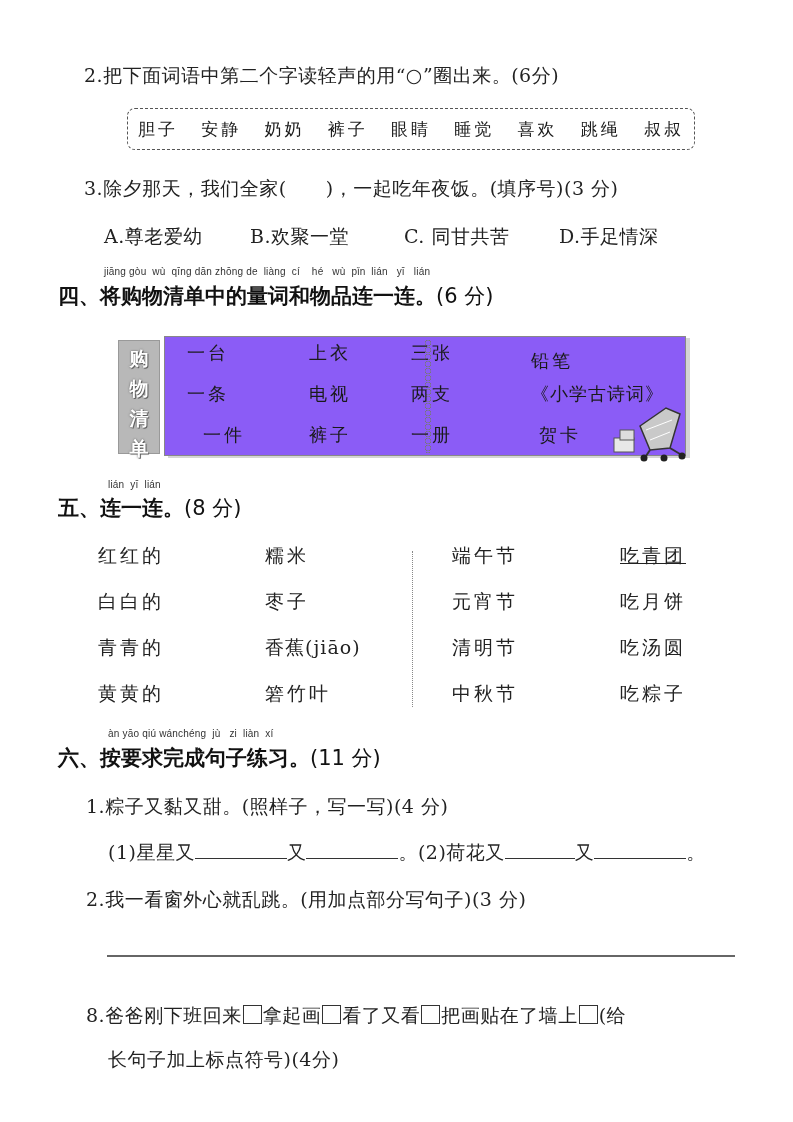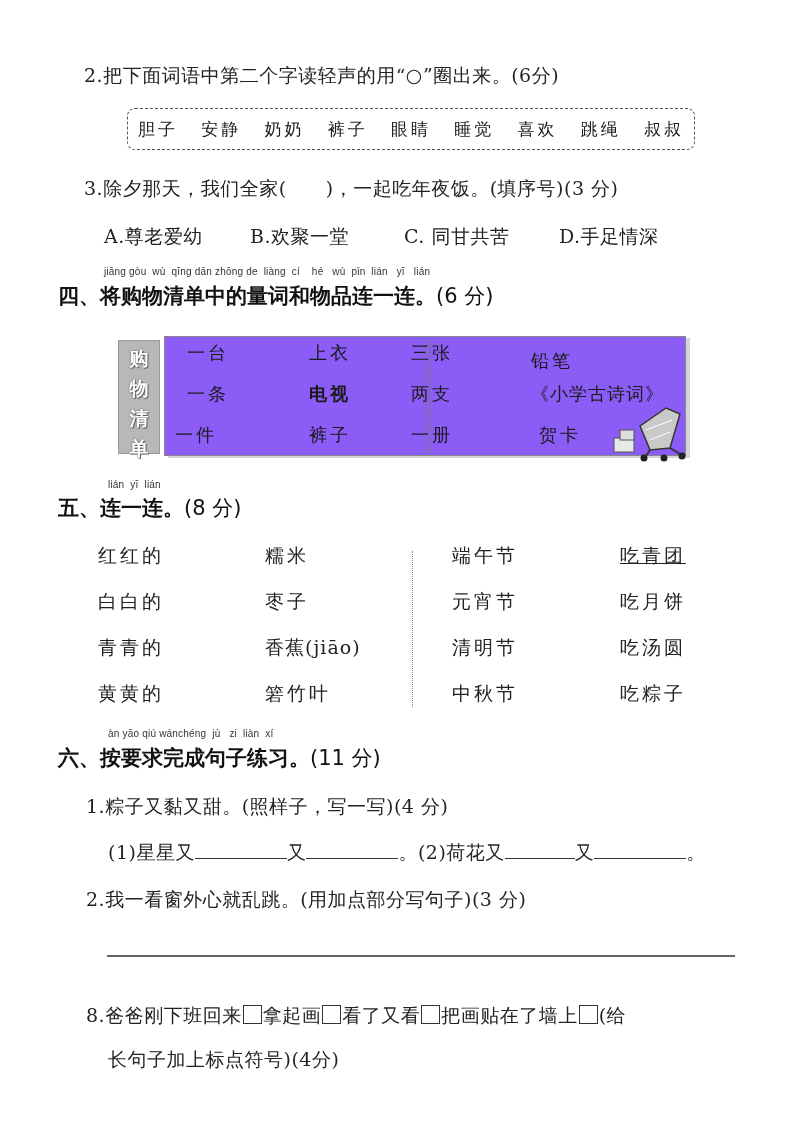"电视" div.cell { font-weight: bold -> none }
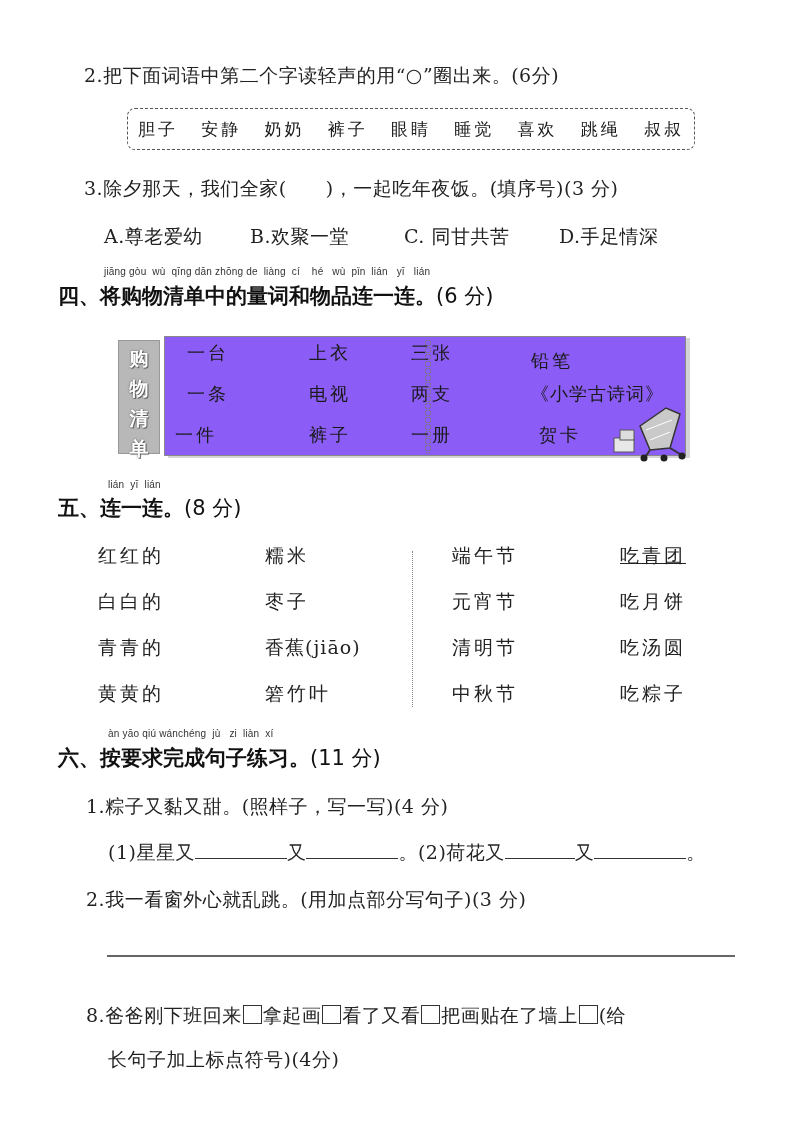"一件" div.cell { left: 10px -> 38px }
